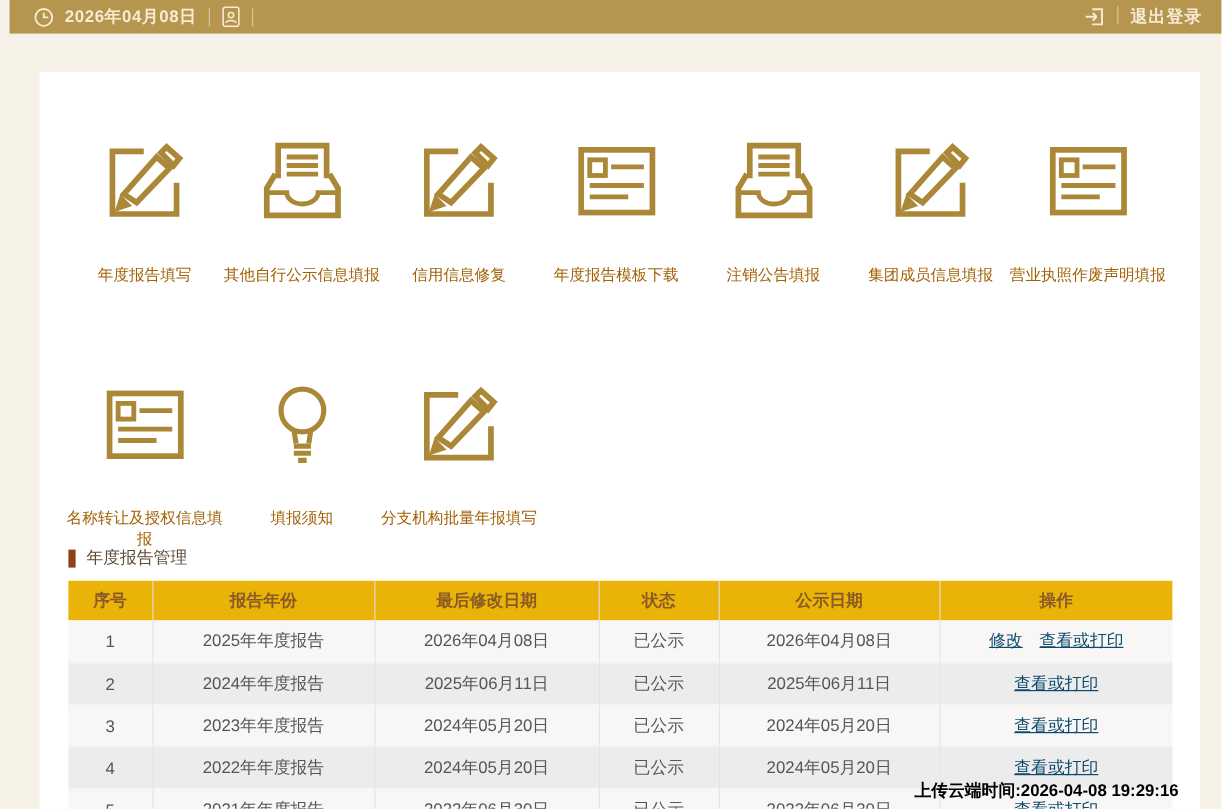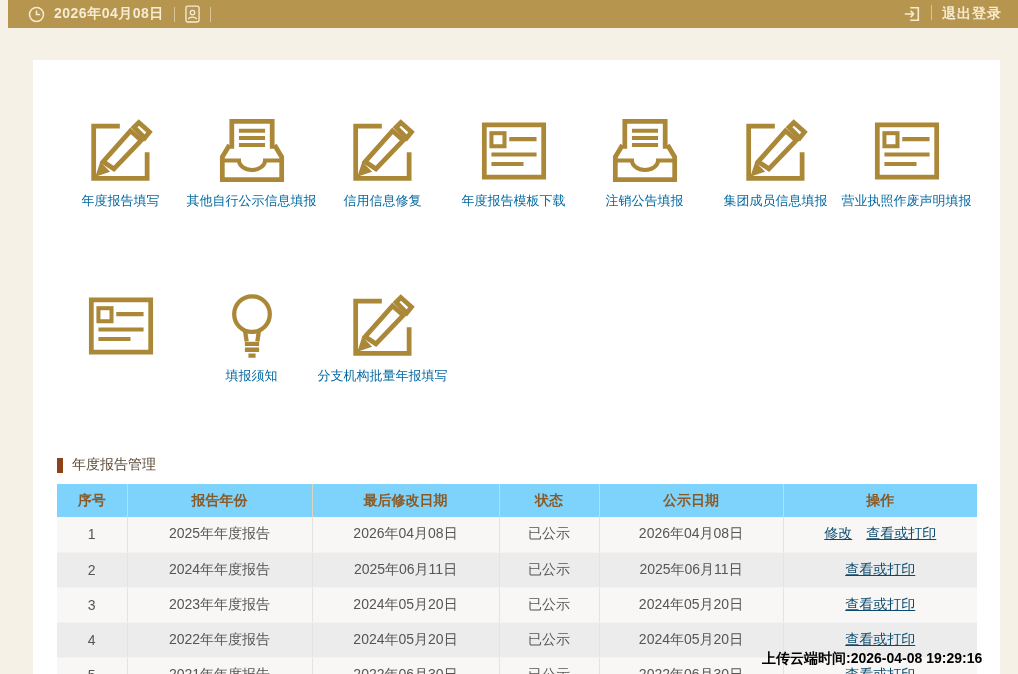"年度报告填写" .sc-label { color: #0369a1 -> #a16207; margin-top: 0 -> 28px }
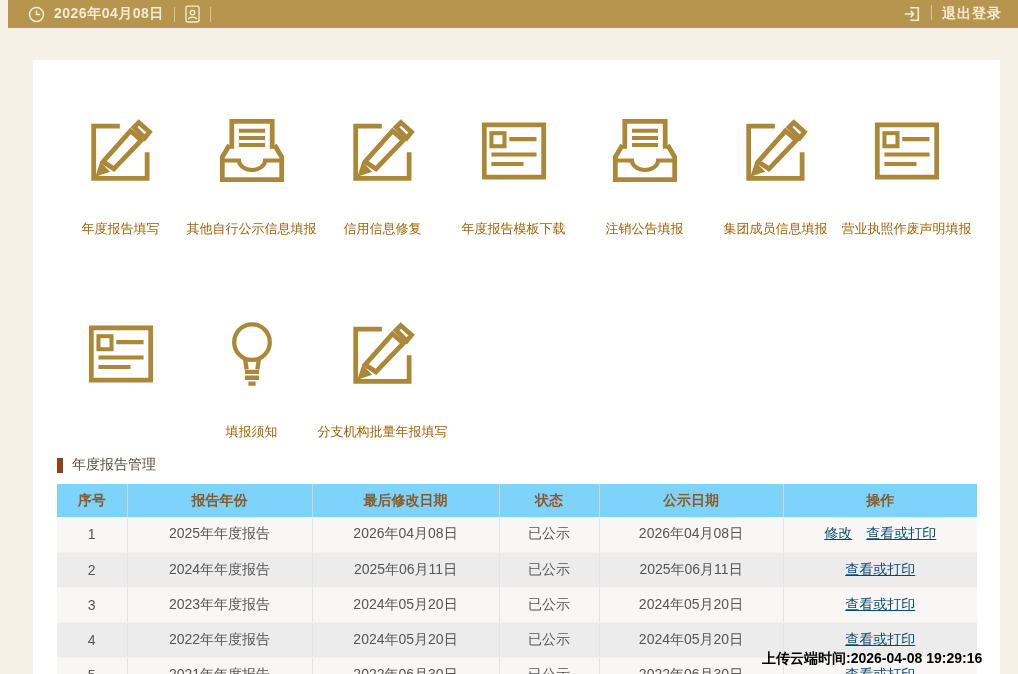"名称转让及授权信息填报" span.sc-label { html: none -> <span>名称转让及授权信息填报</span> }
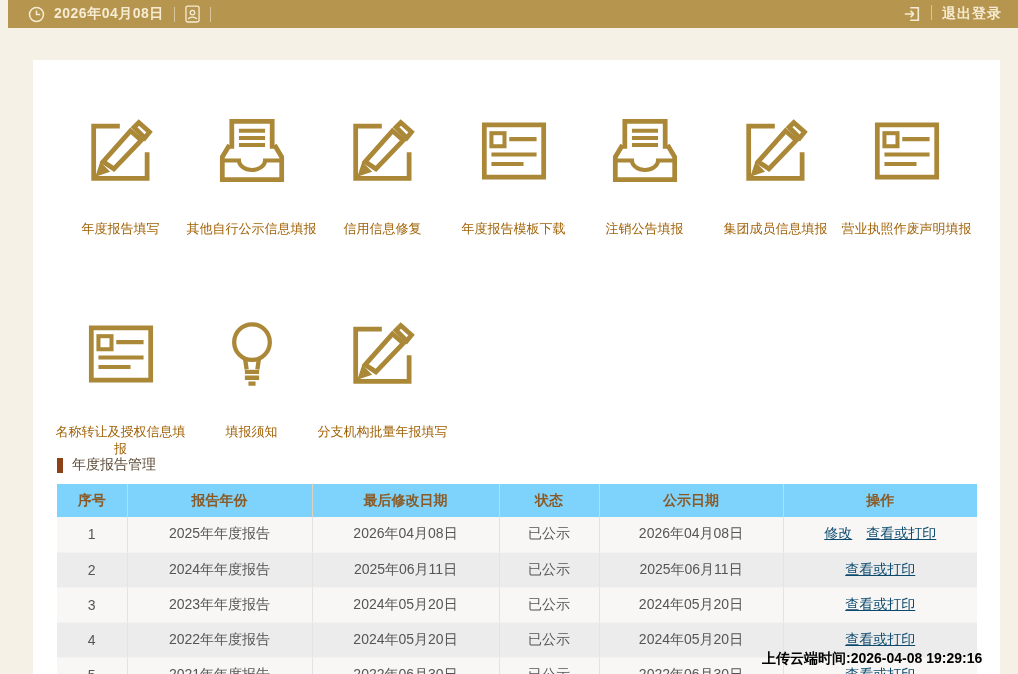"序号" thead th { background: #7dd3fc -> #eab308 }
